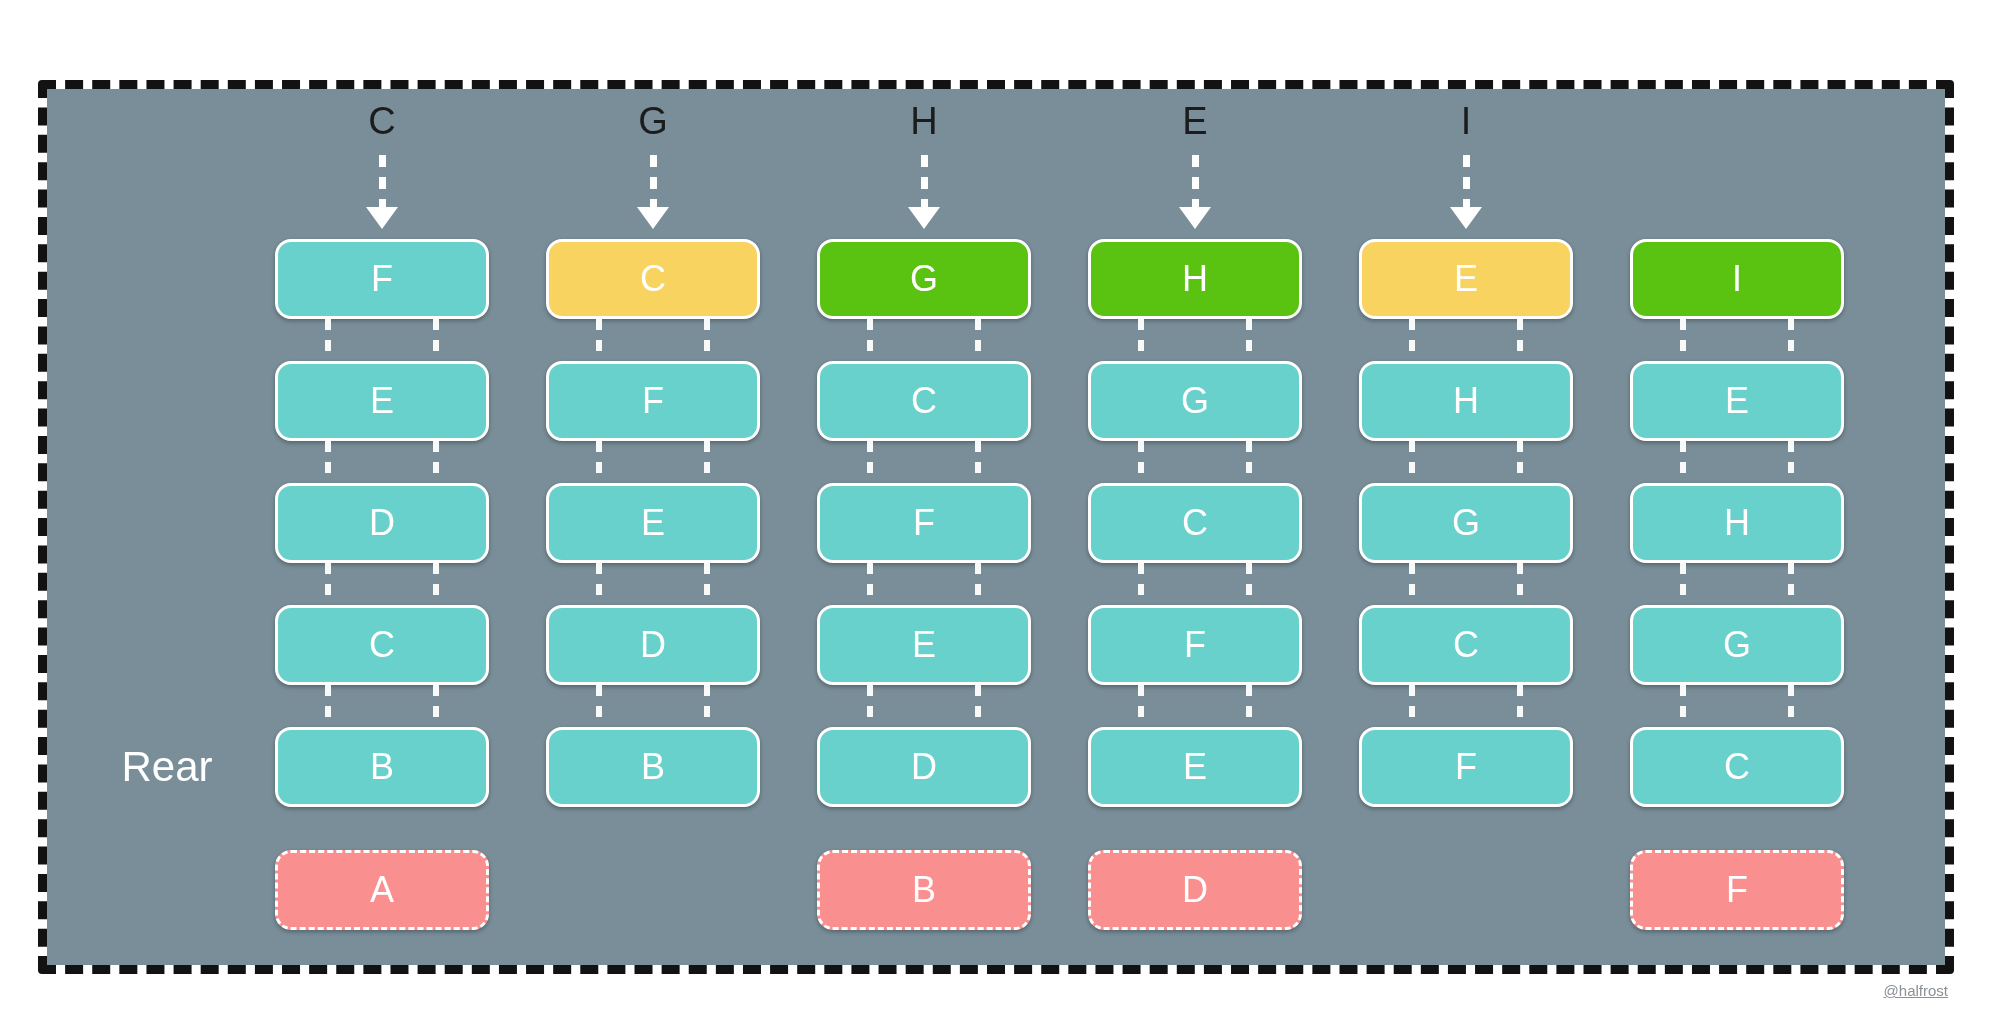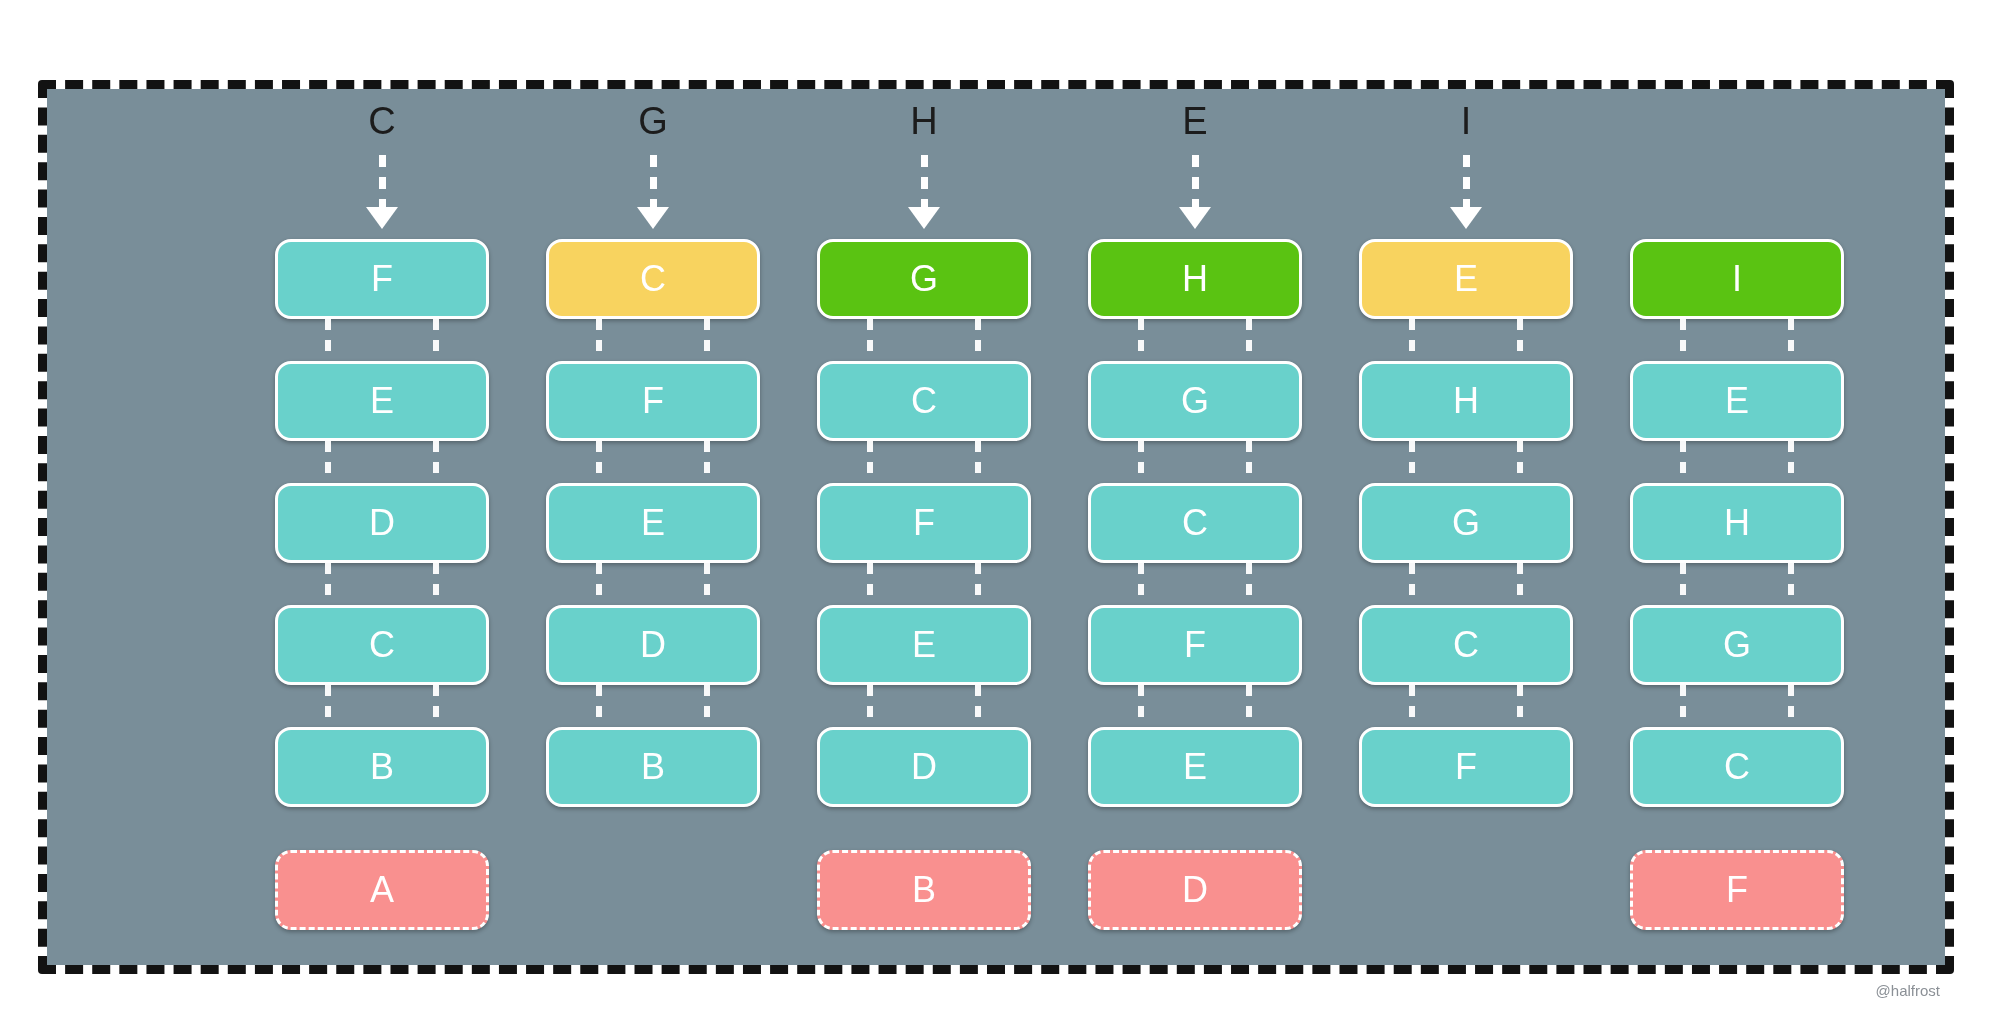"Rear" div.side-label { html: none -> <div>Rear</div> }
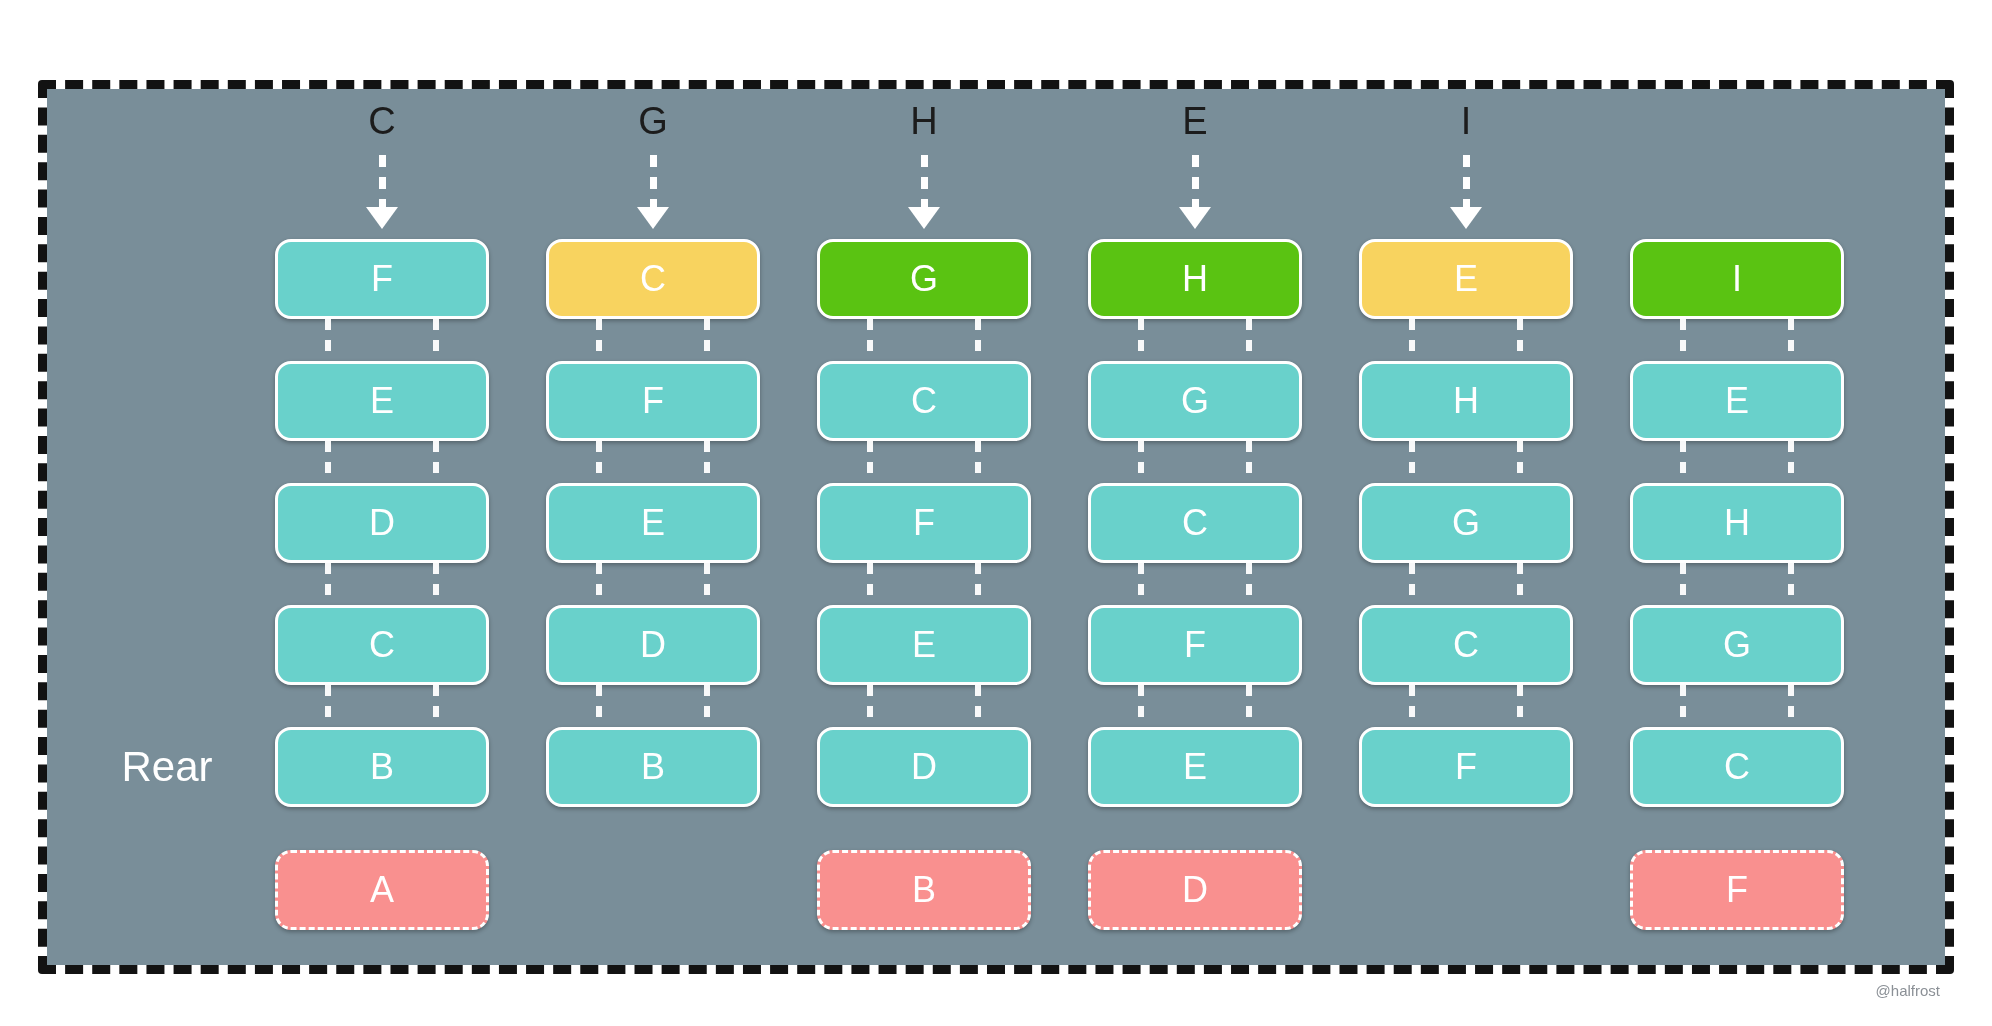"@halfrost" .watermark { right: 52px -> 44px; text-decoration: none -> underline }
